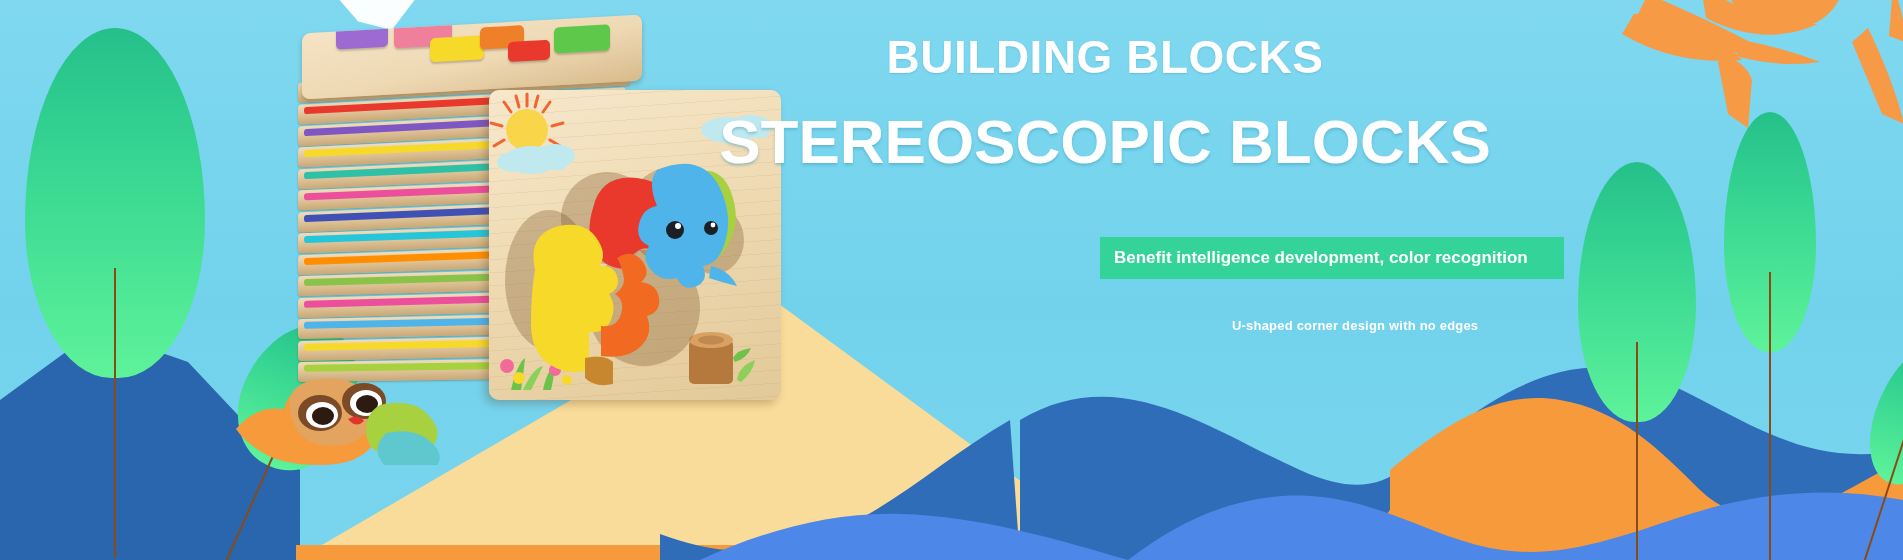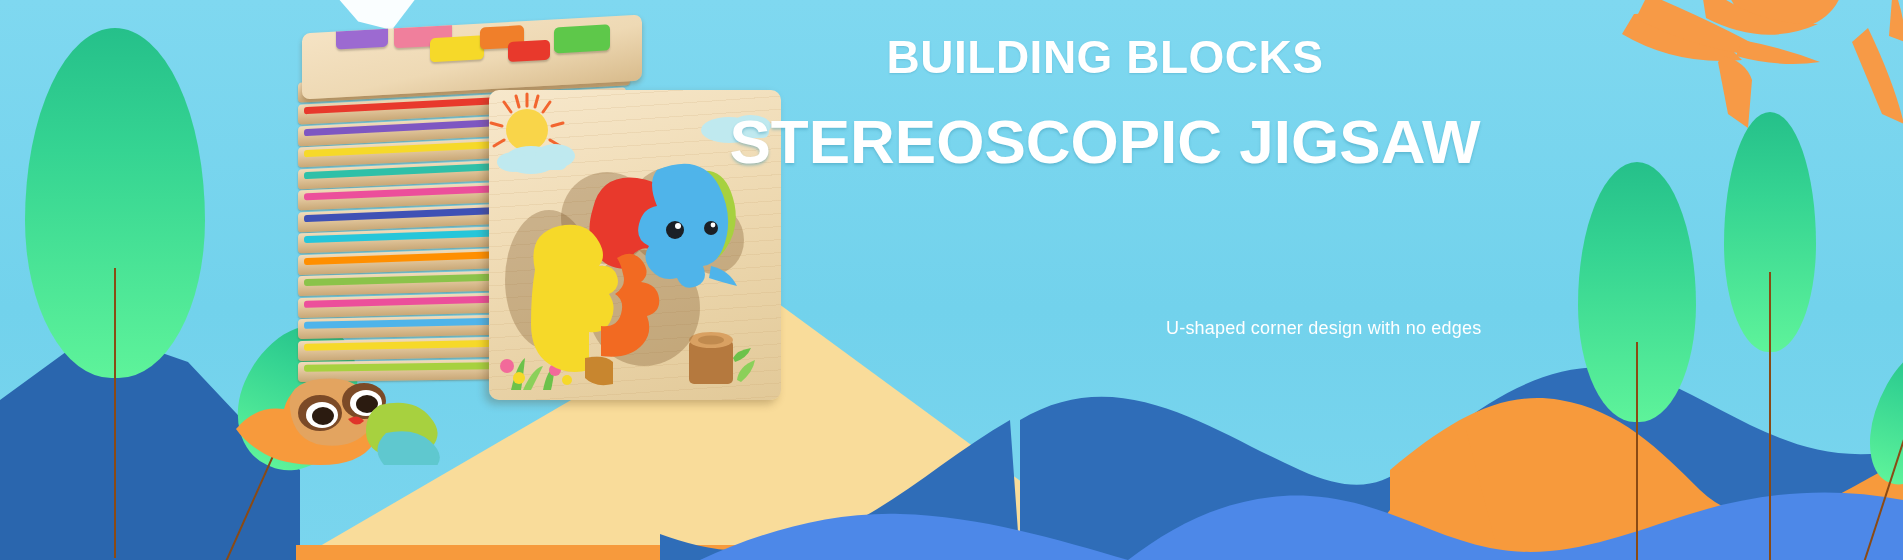"STEREOSCOPIC JIGSAW" div.headline2 { text: JIGSAW -> BLOCKS }
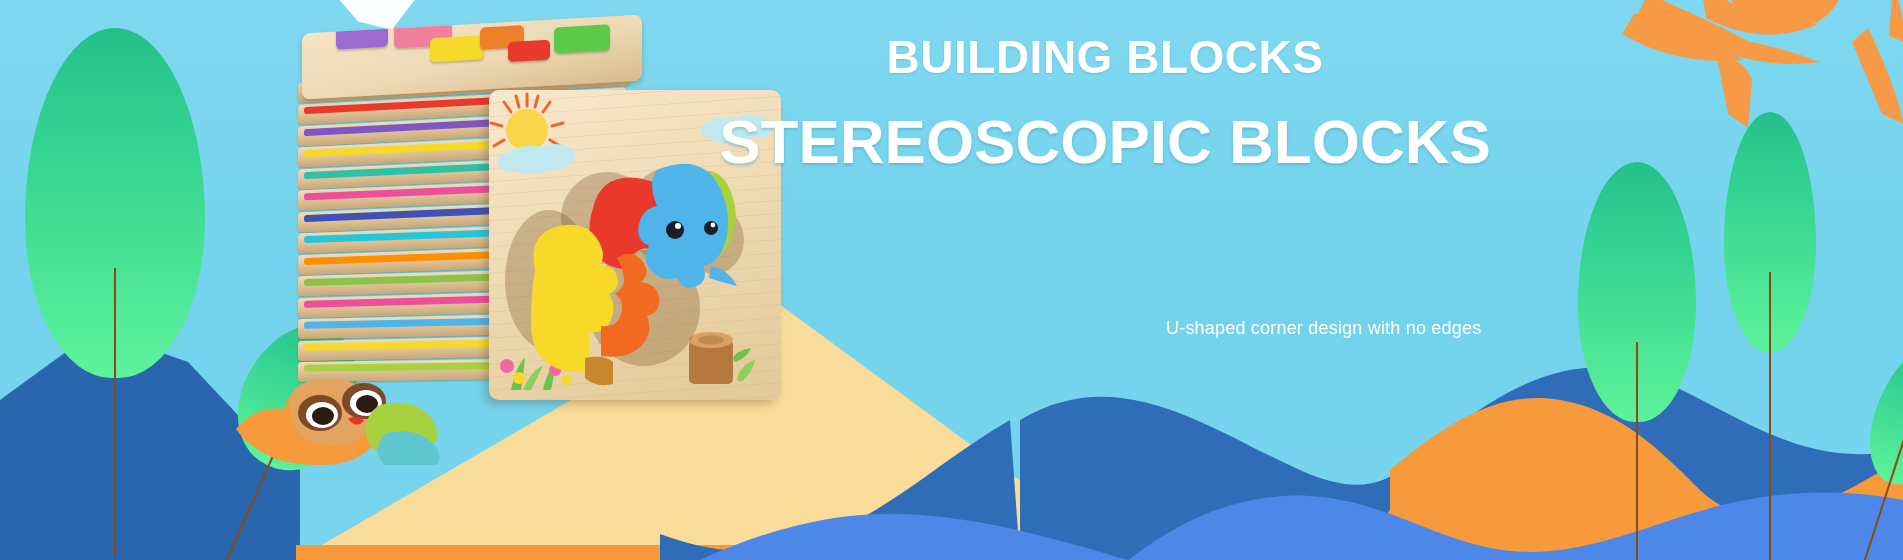"Benefit intelligence development, color" div.badge { html: none -> <div> <span>Benefit intelligence development, color recognition</span> </div> }
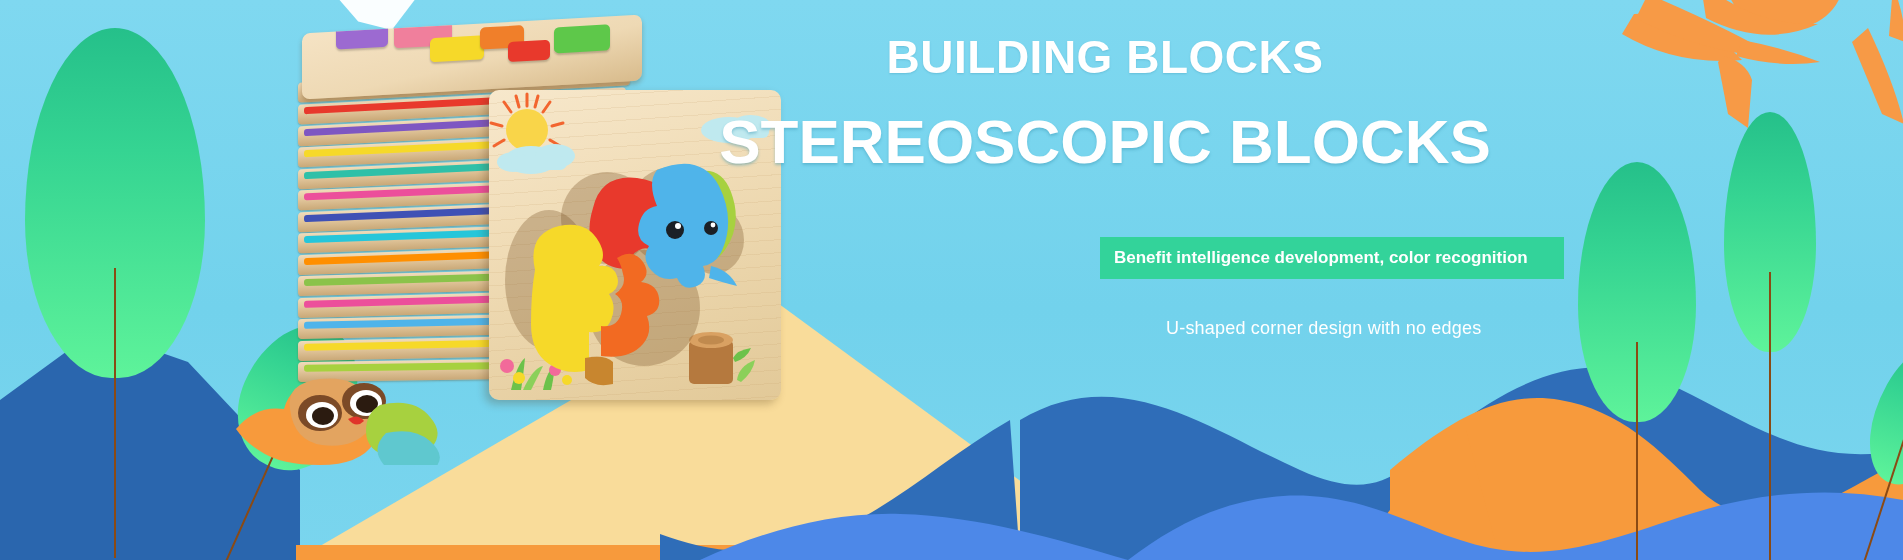"U-shaped corner design with no" .subline { font-size: 18px -> 13px; font-weight: none -> bold; left: 1166px -> 1232px }
